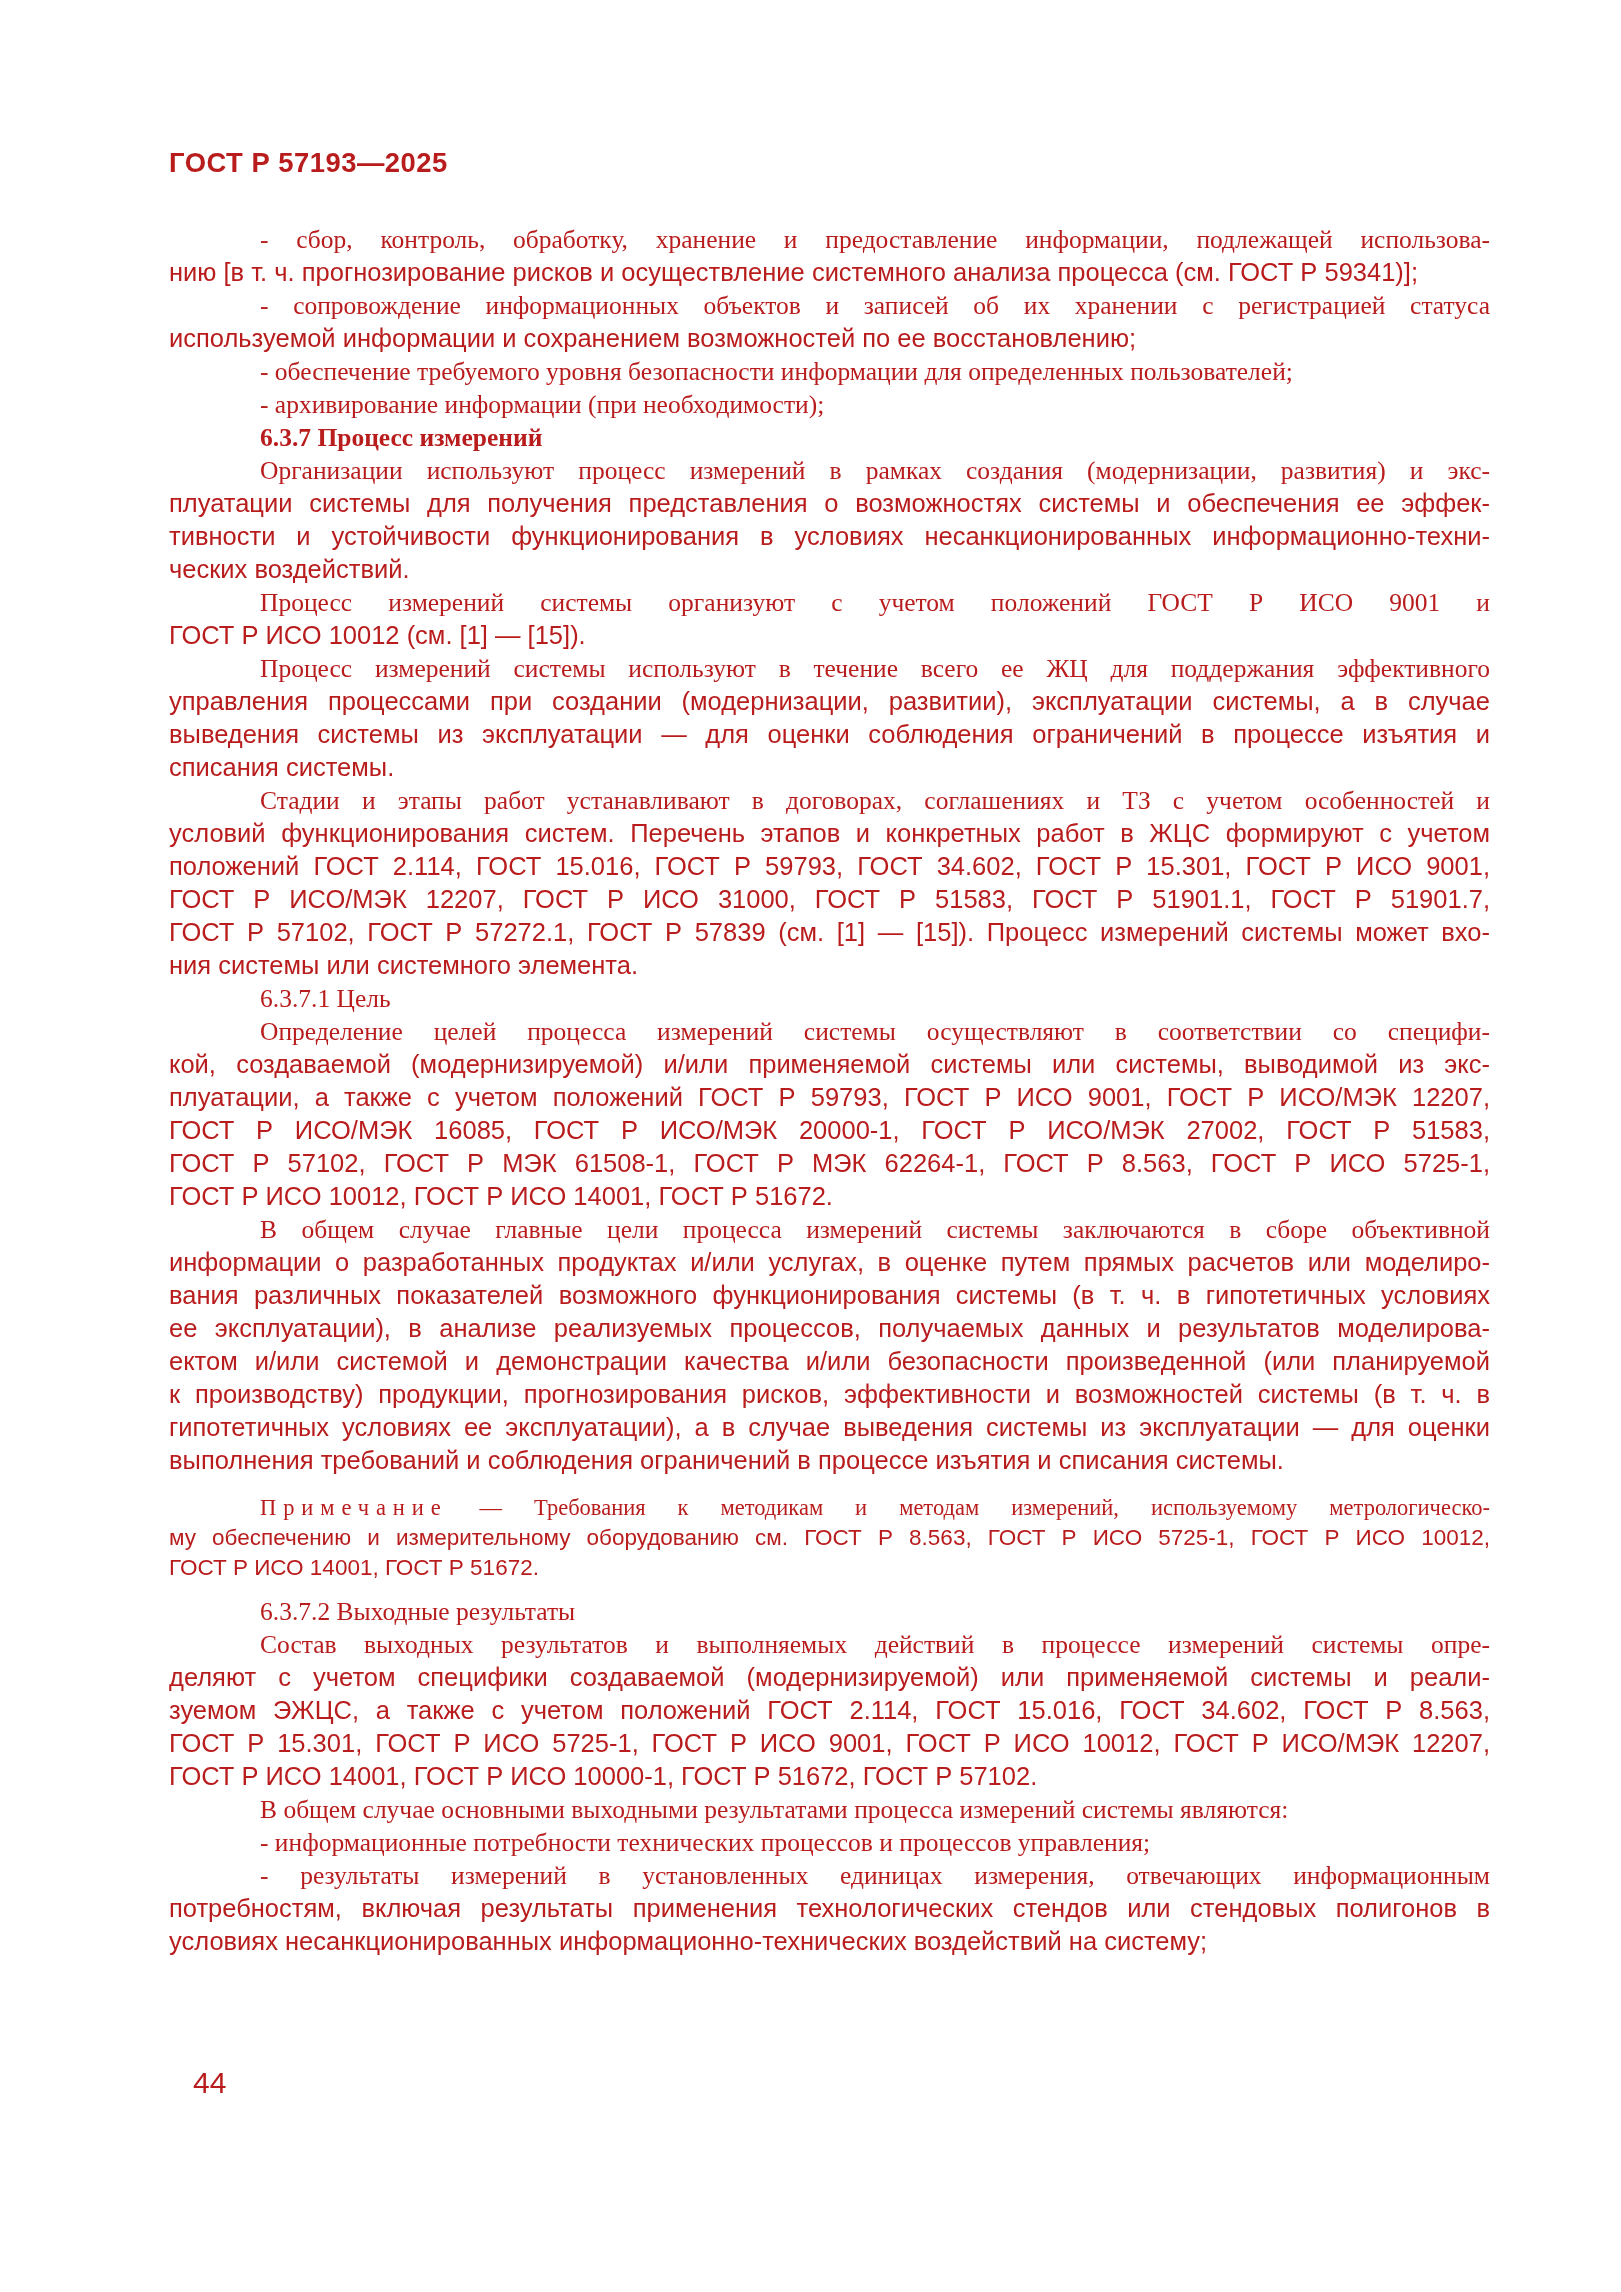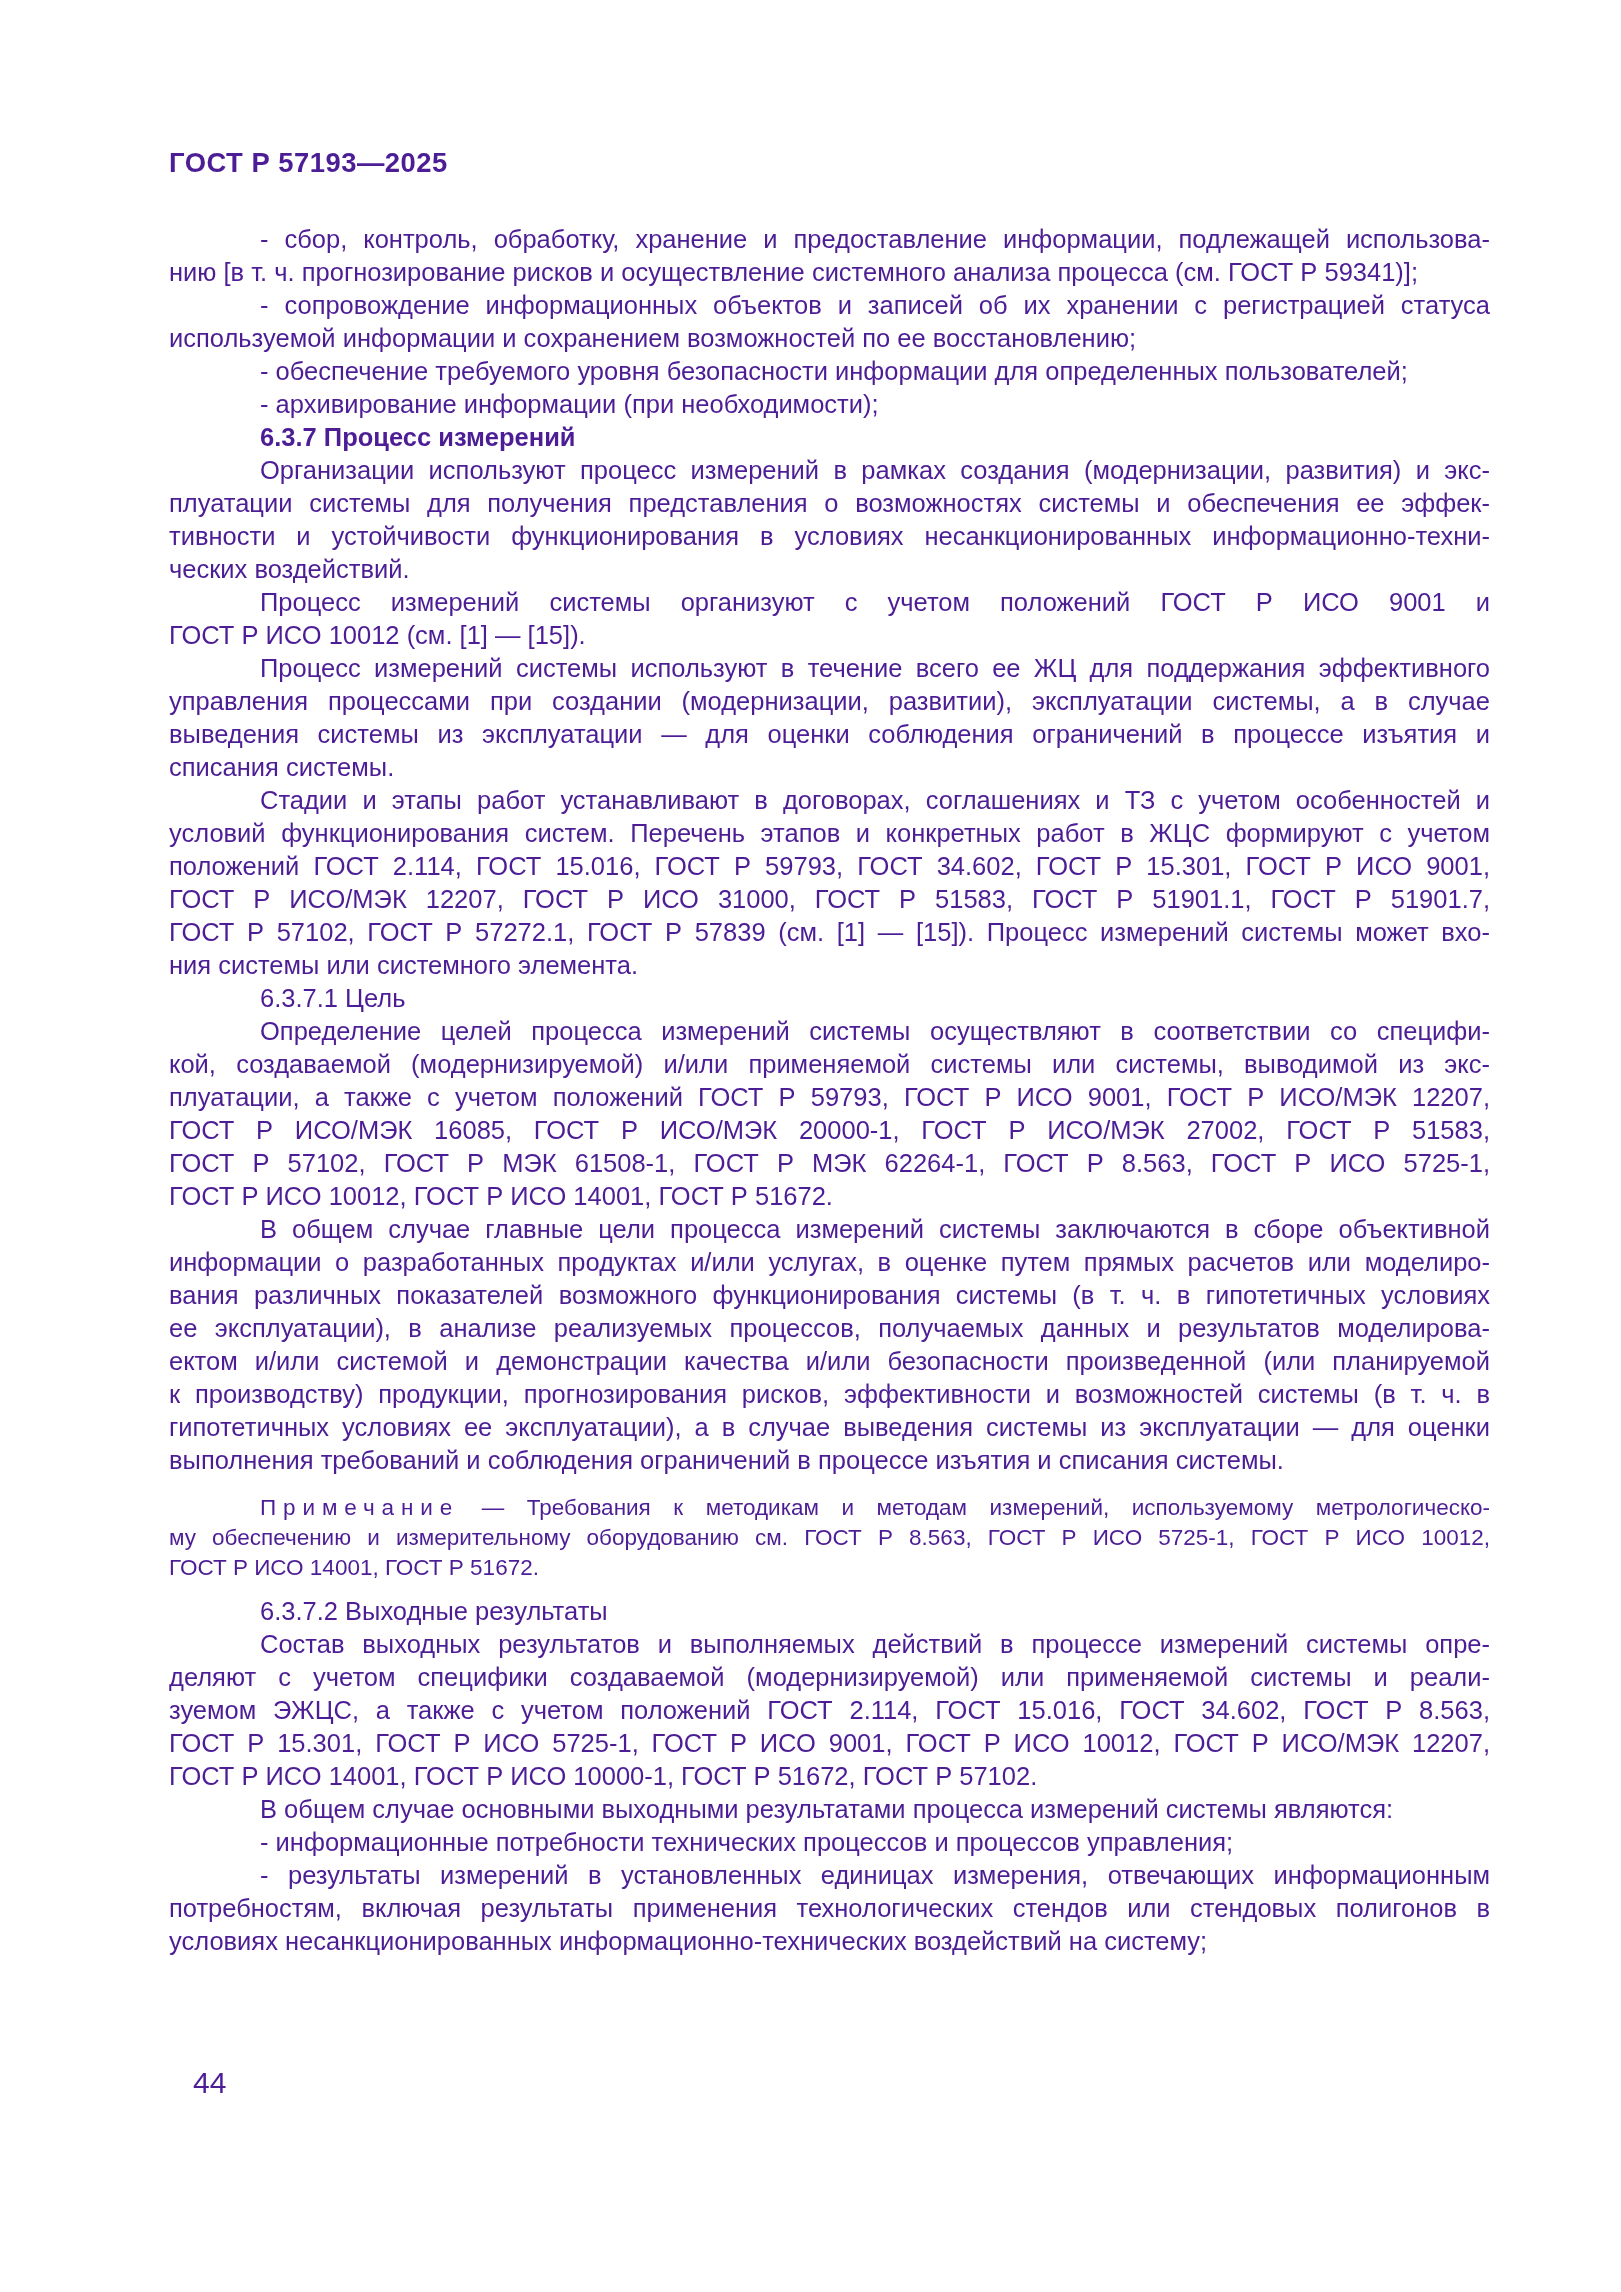"ГОСТ Р 57193—2025" .page { color: #4c1d95 -> #b91c1c }
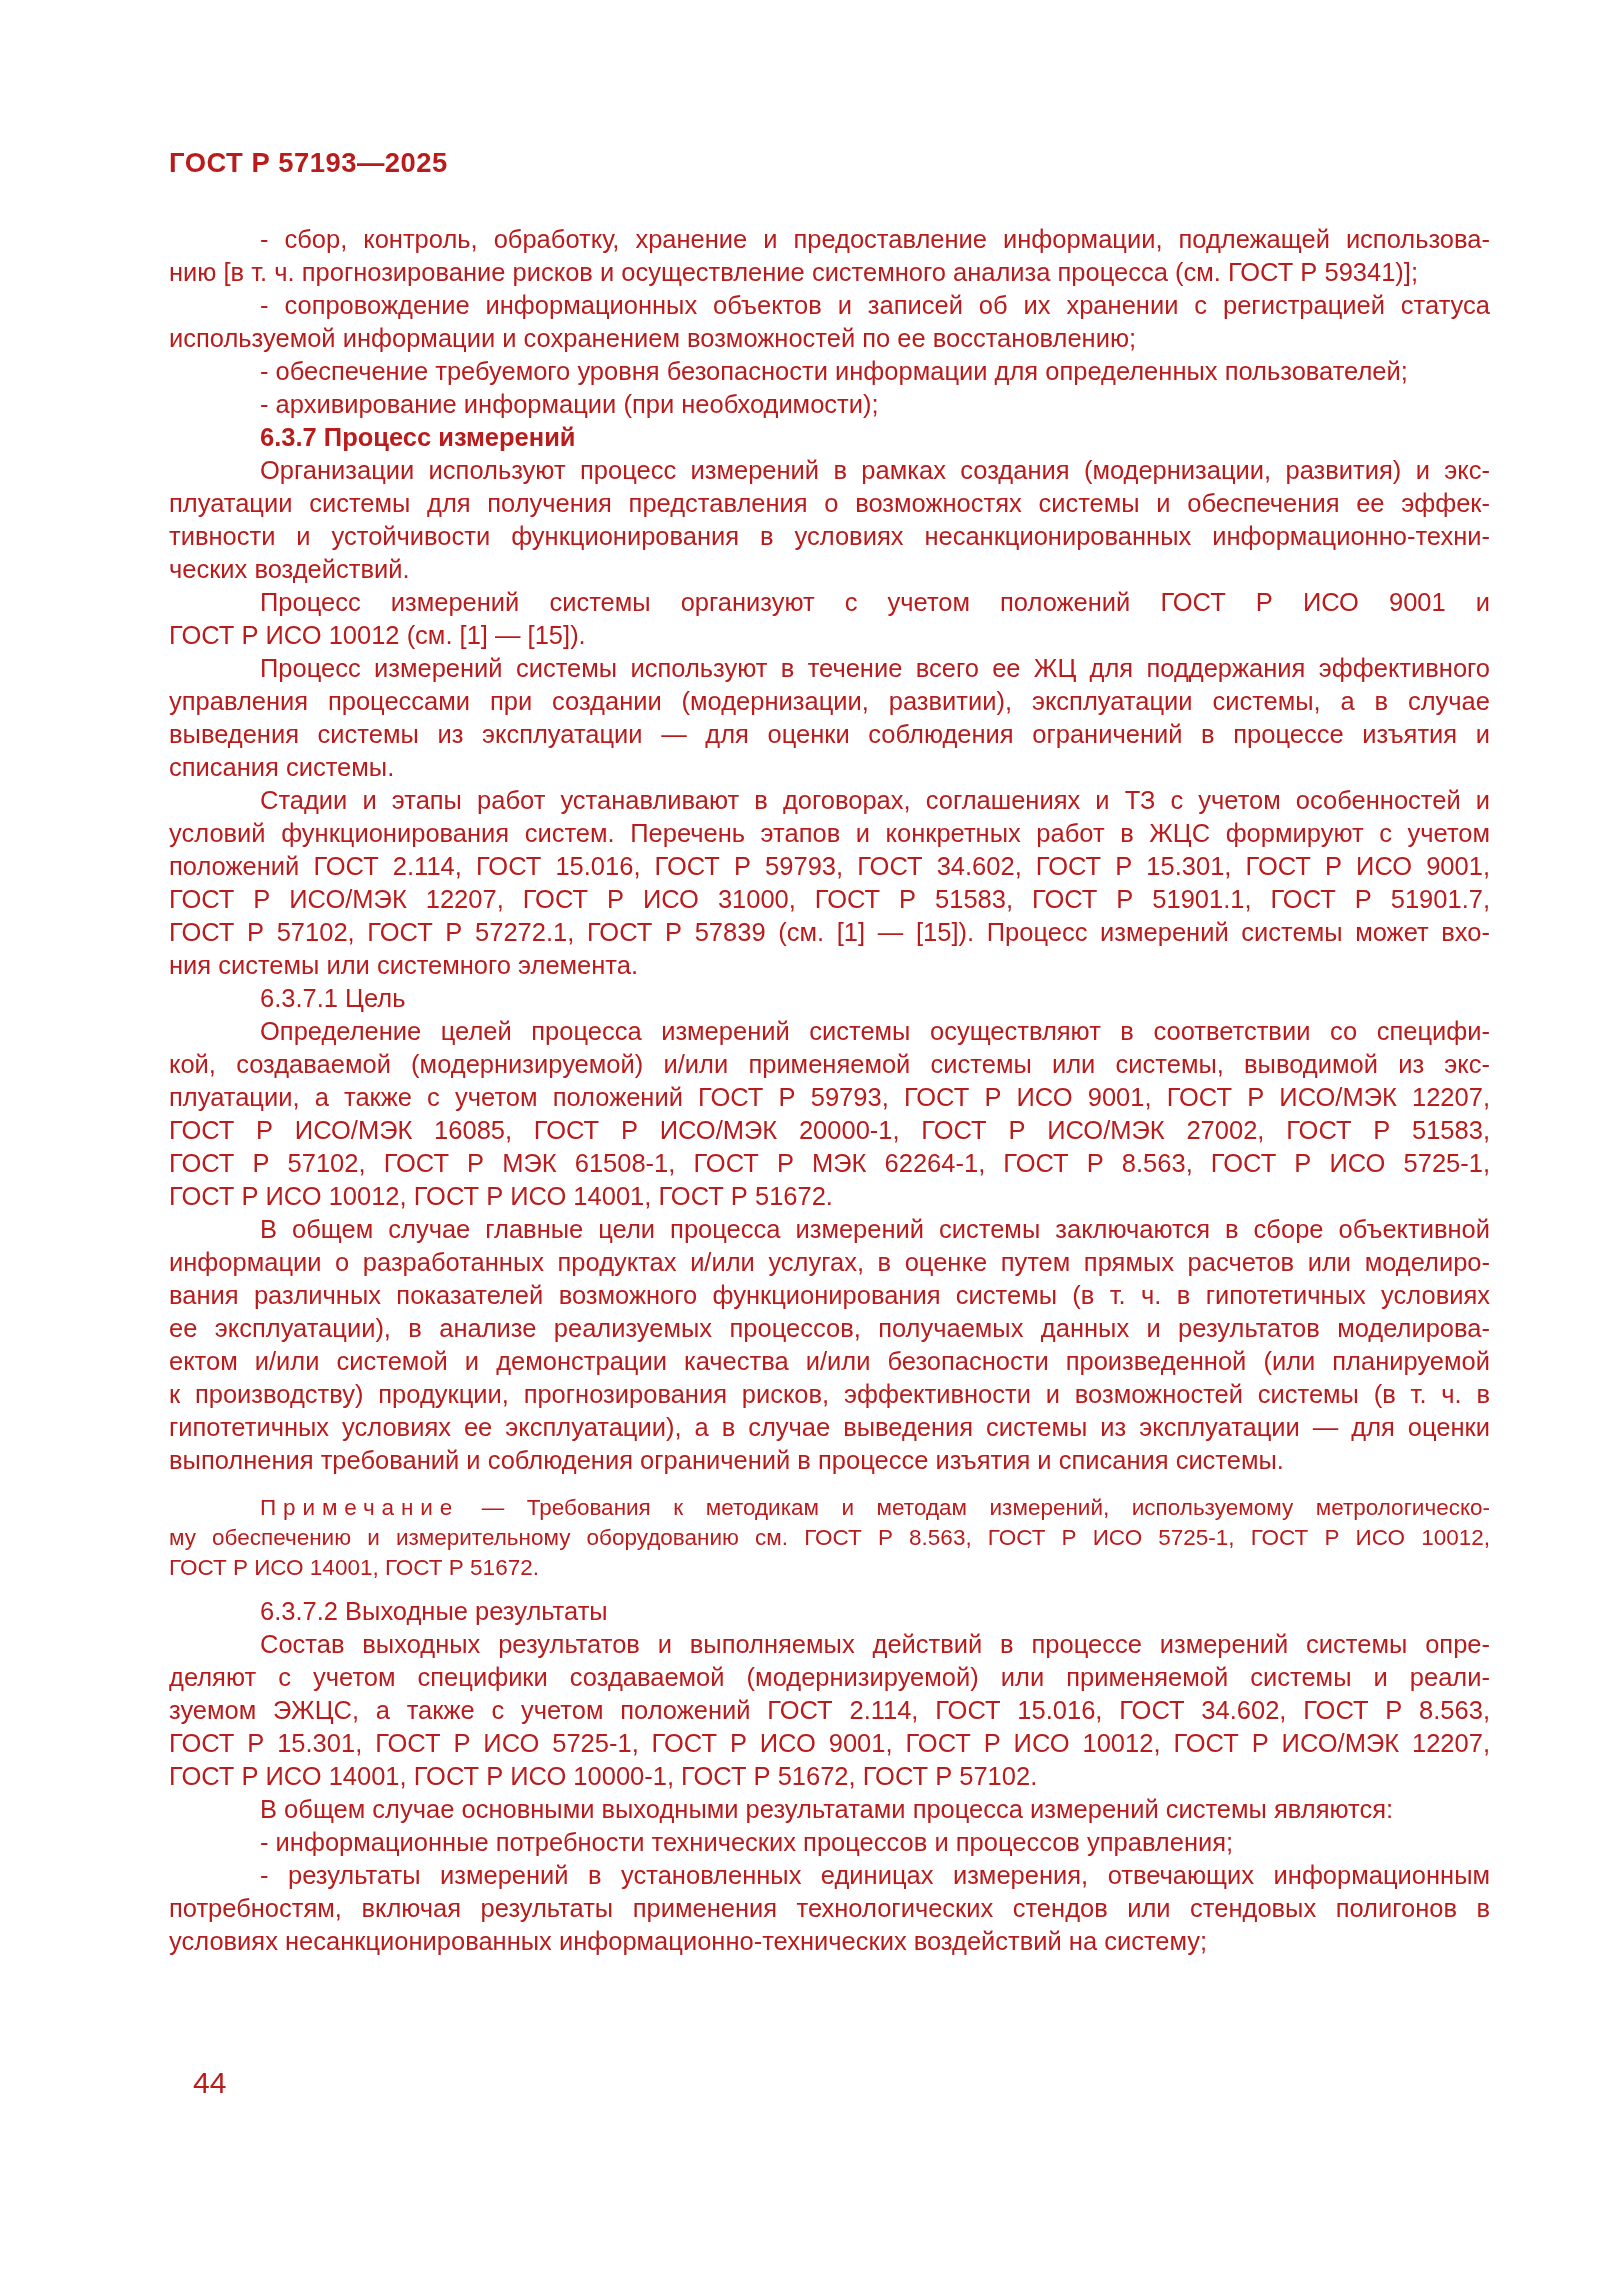"- сбор, контроль, обработку, хранение" .ind { font-family: none -> Liberation Serif, serif }
